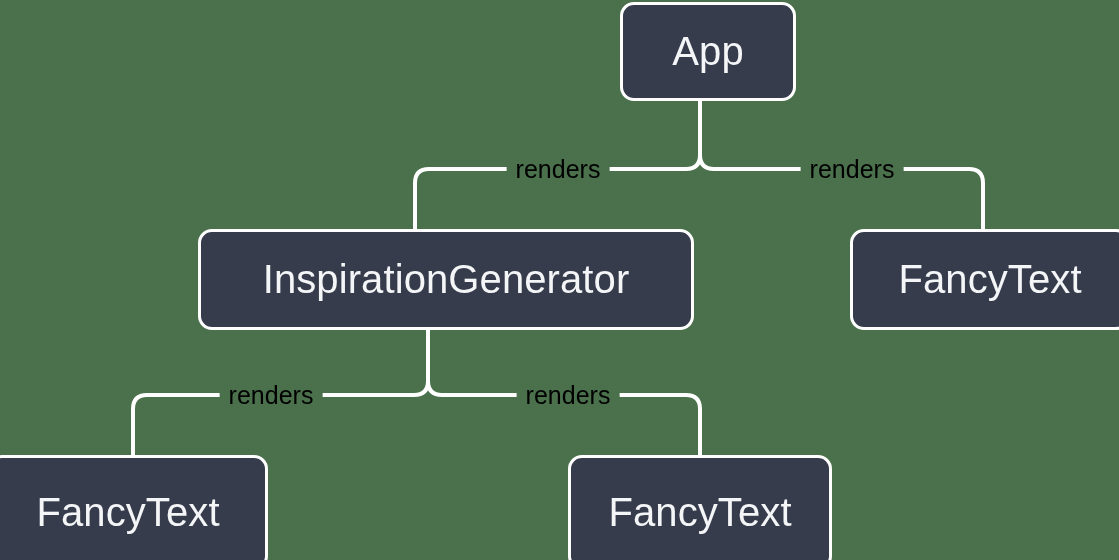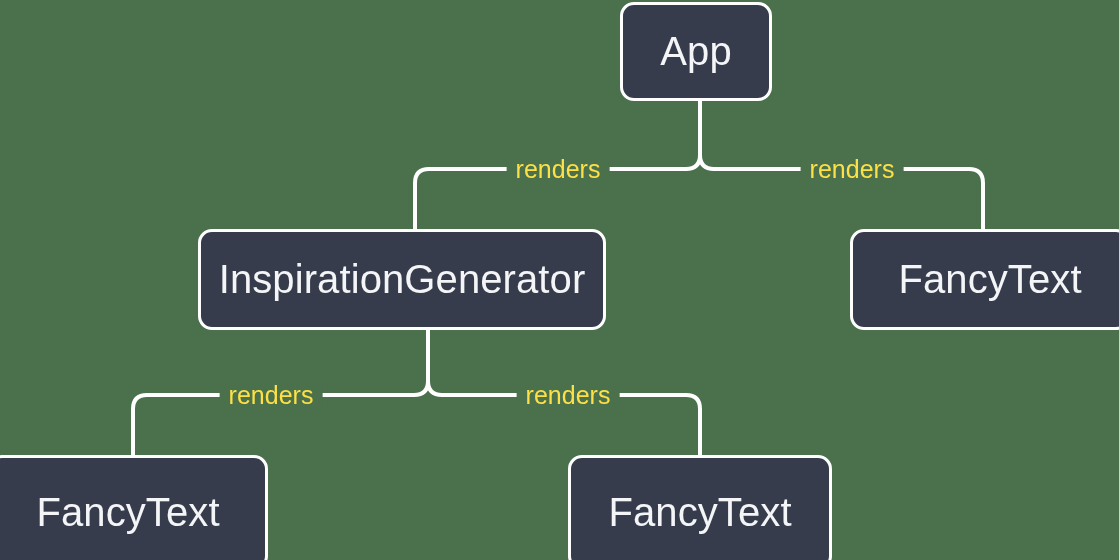"App" div.node { width: 152px -> 176px }
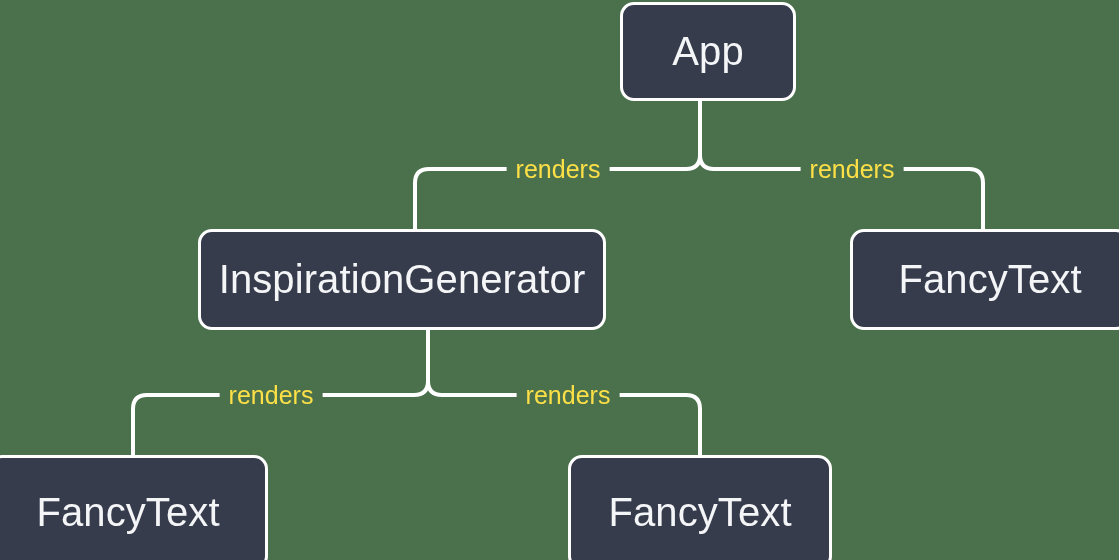"renders" .edge-label { color: #fde047 -> #000000 }
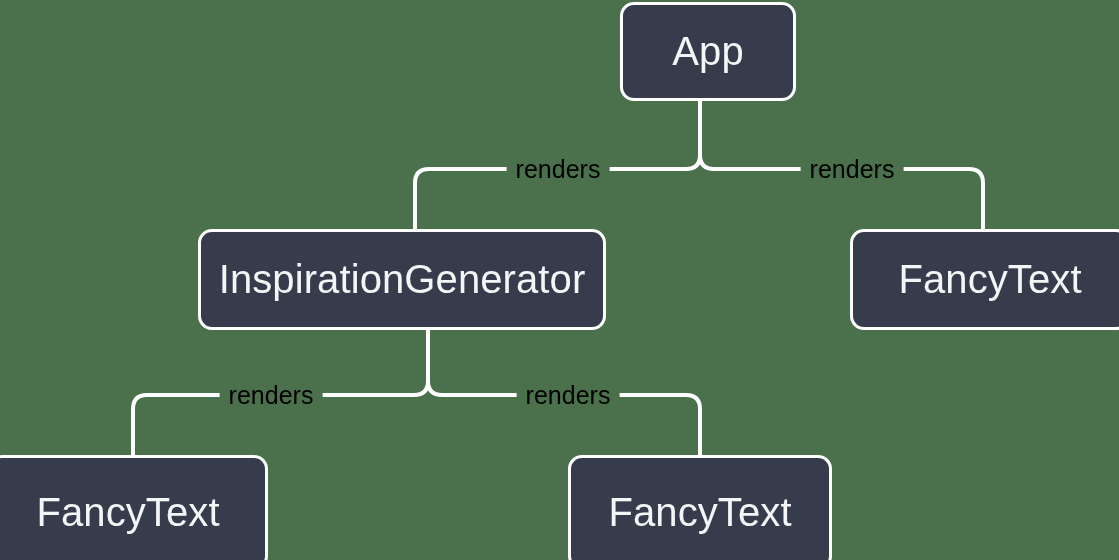"InspirationGenerator" div.node { width: 408px -> 496px }
